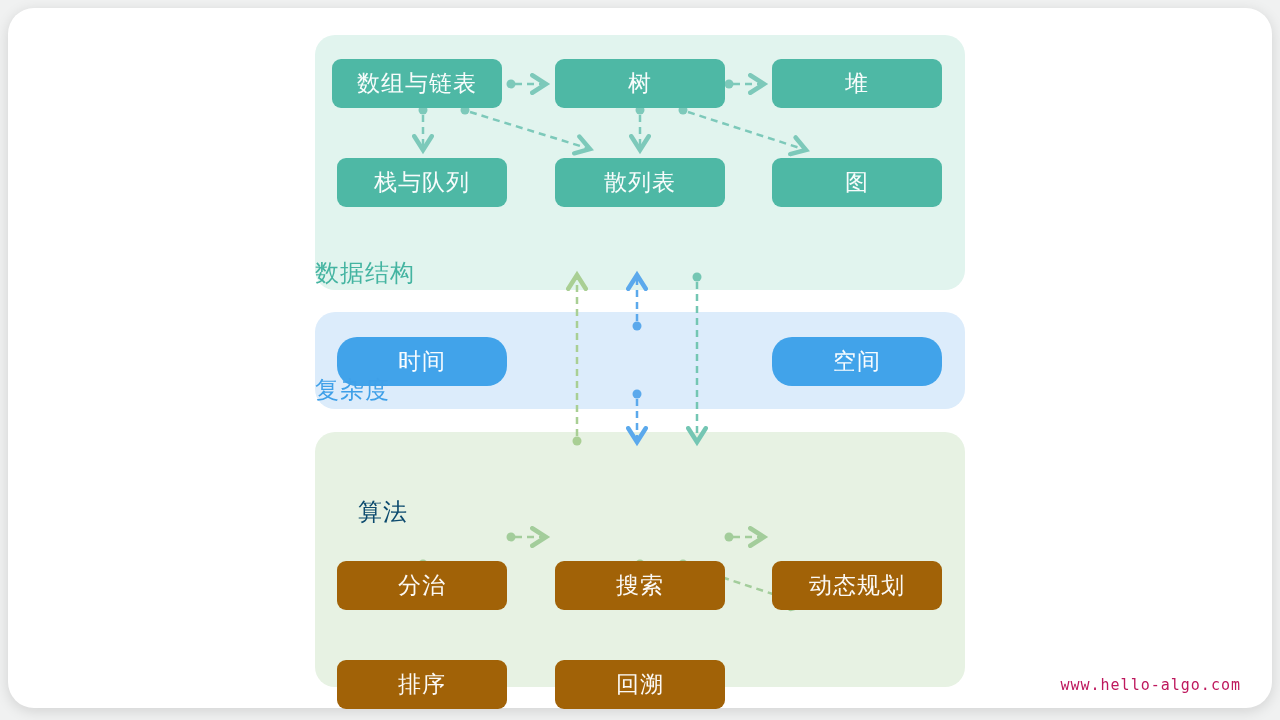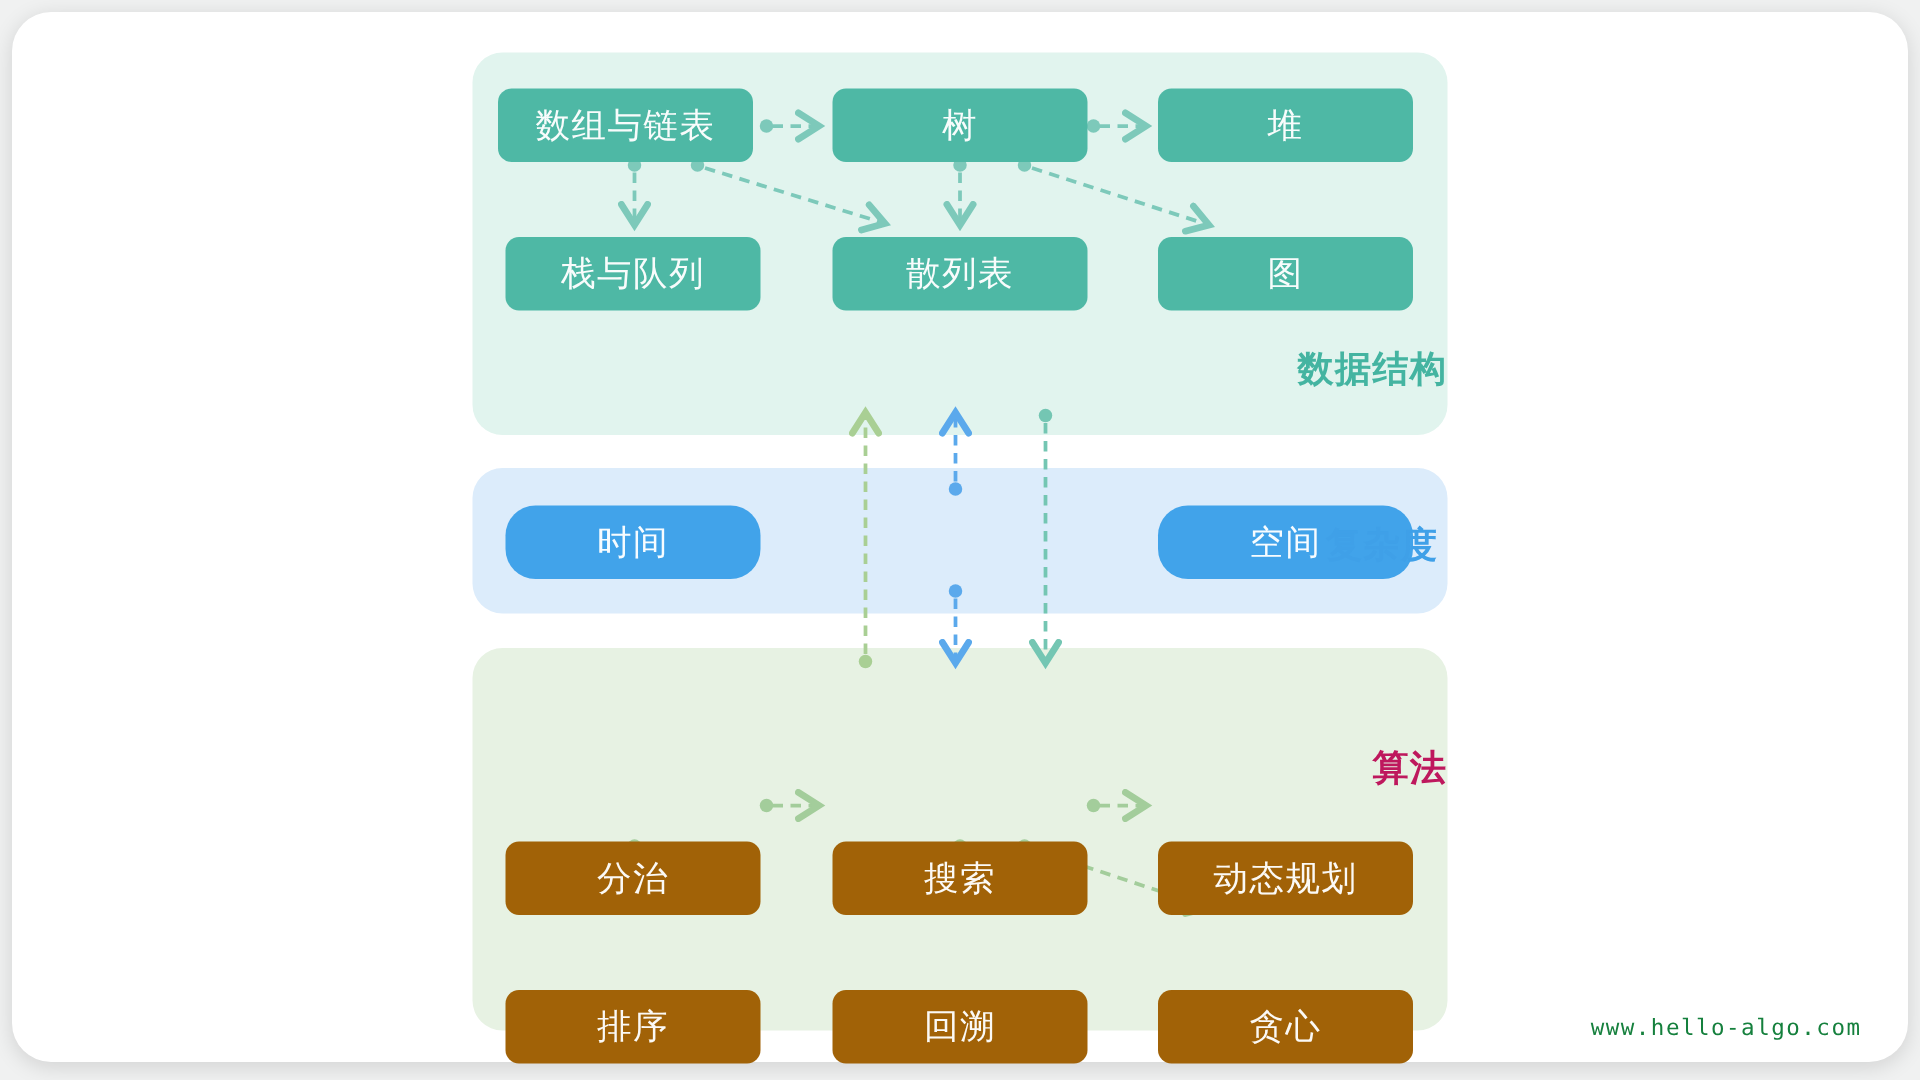"数据结构" .section-label { font-weight: bold -> normal; margin-top: none -> 27px; text-align: right -> left }
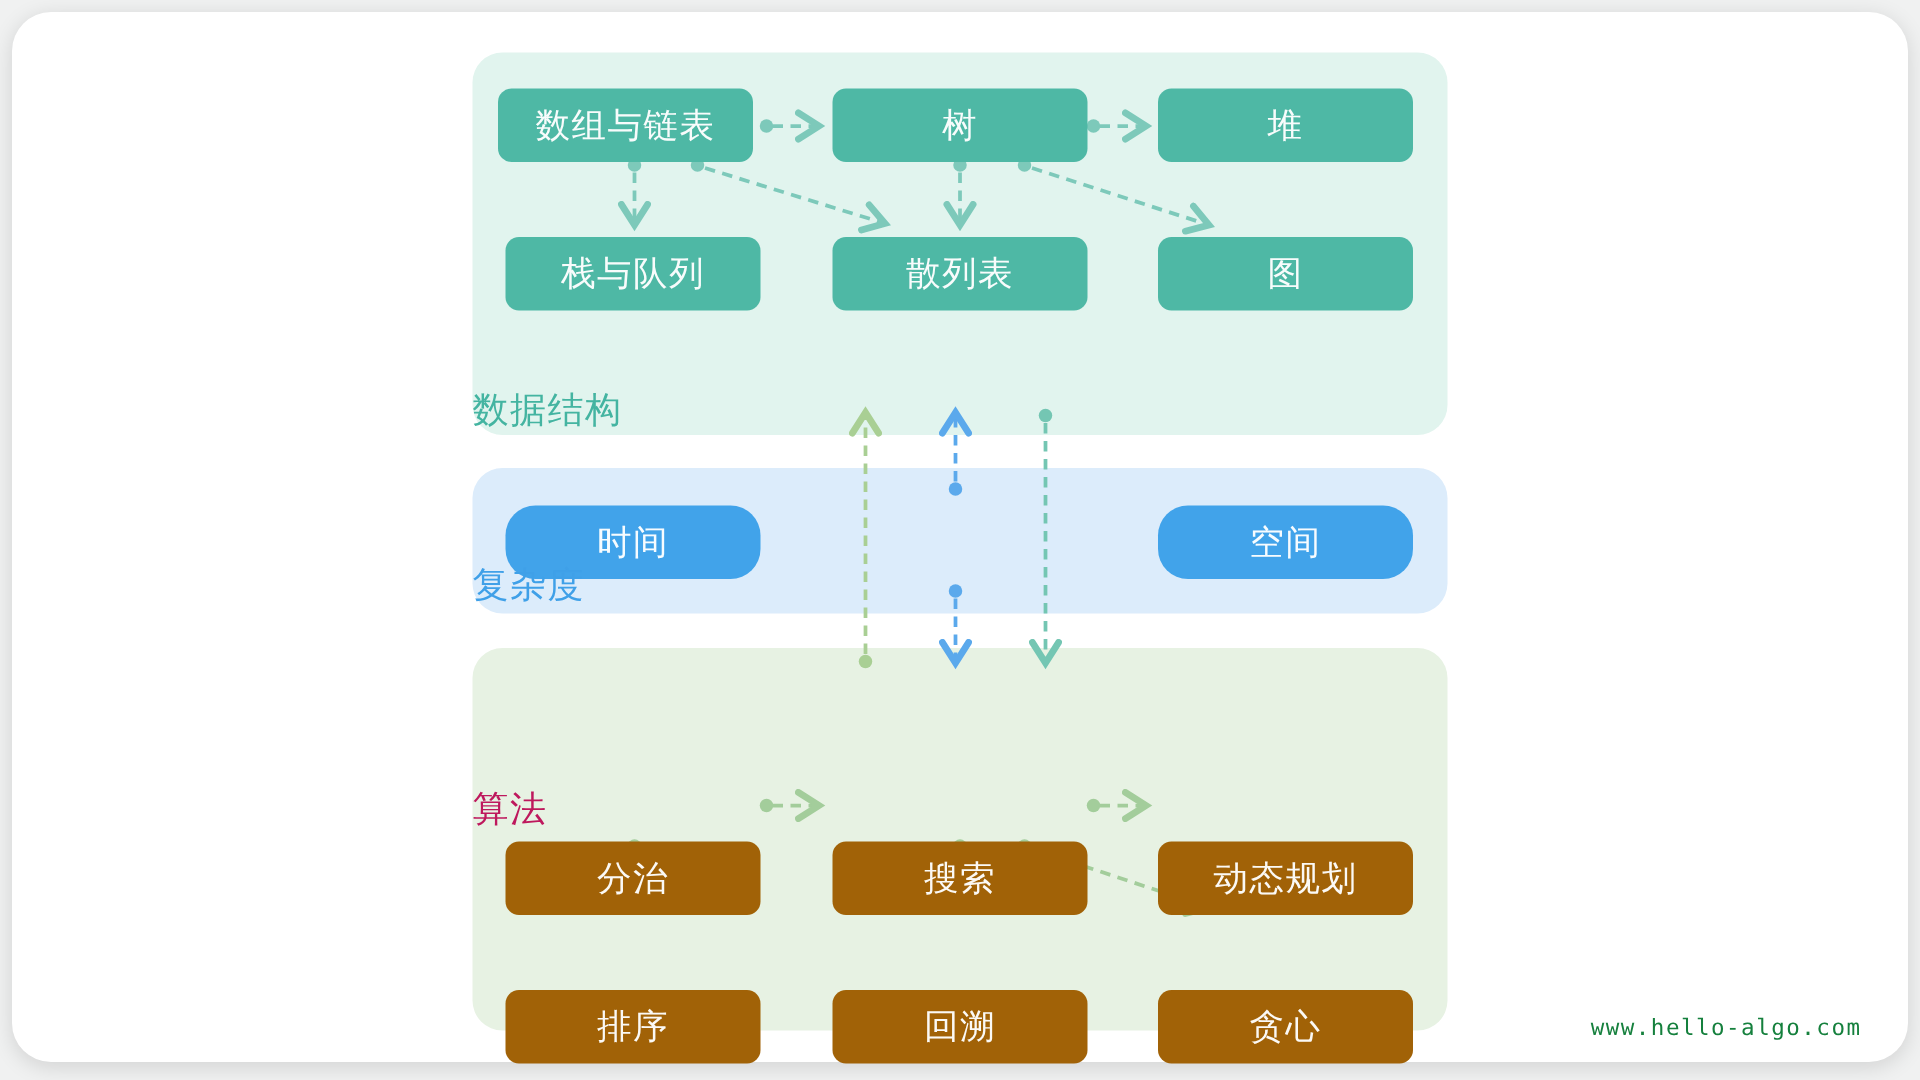"算法" .label-al { color: #be185d -> #0c4a6e; padding-left: none -> 43px; top: 496px -> 469px }
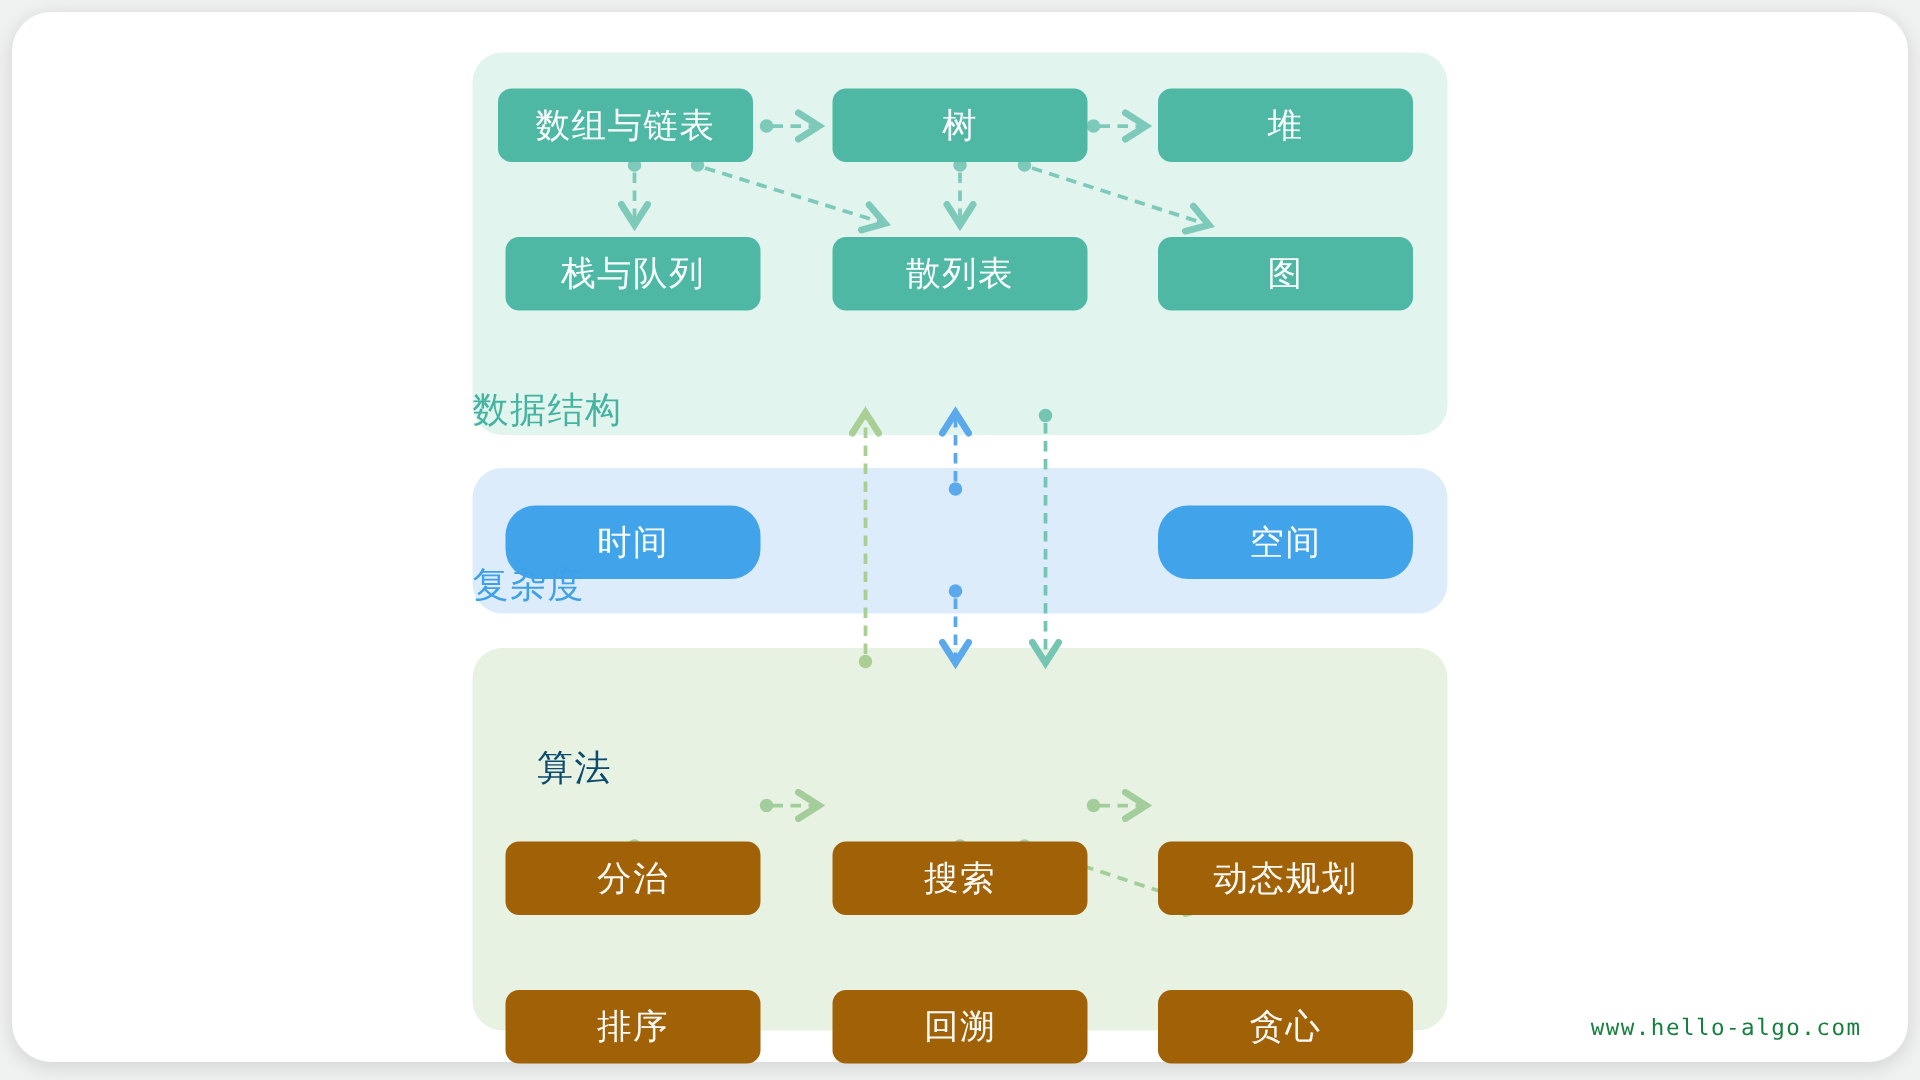"贪心" div.node { html: <div>贪心</div> -> none }
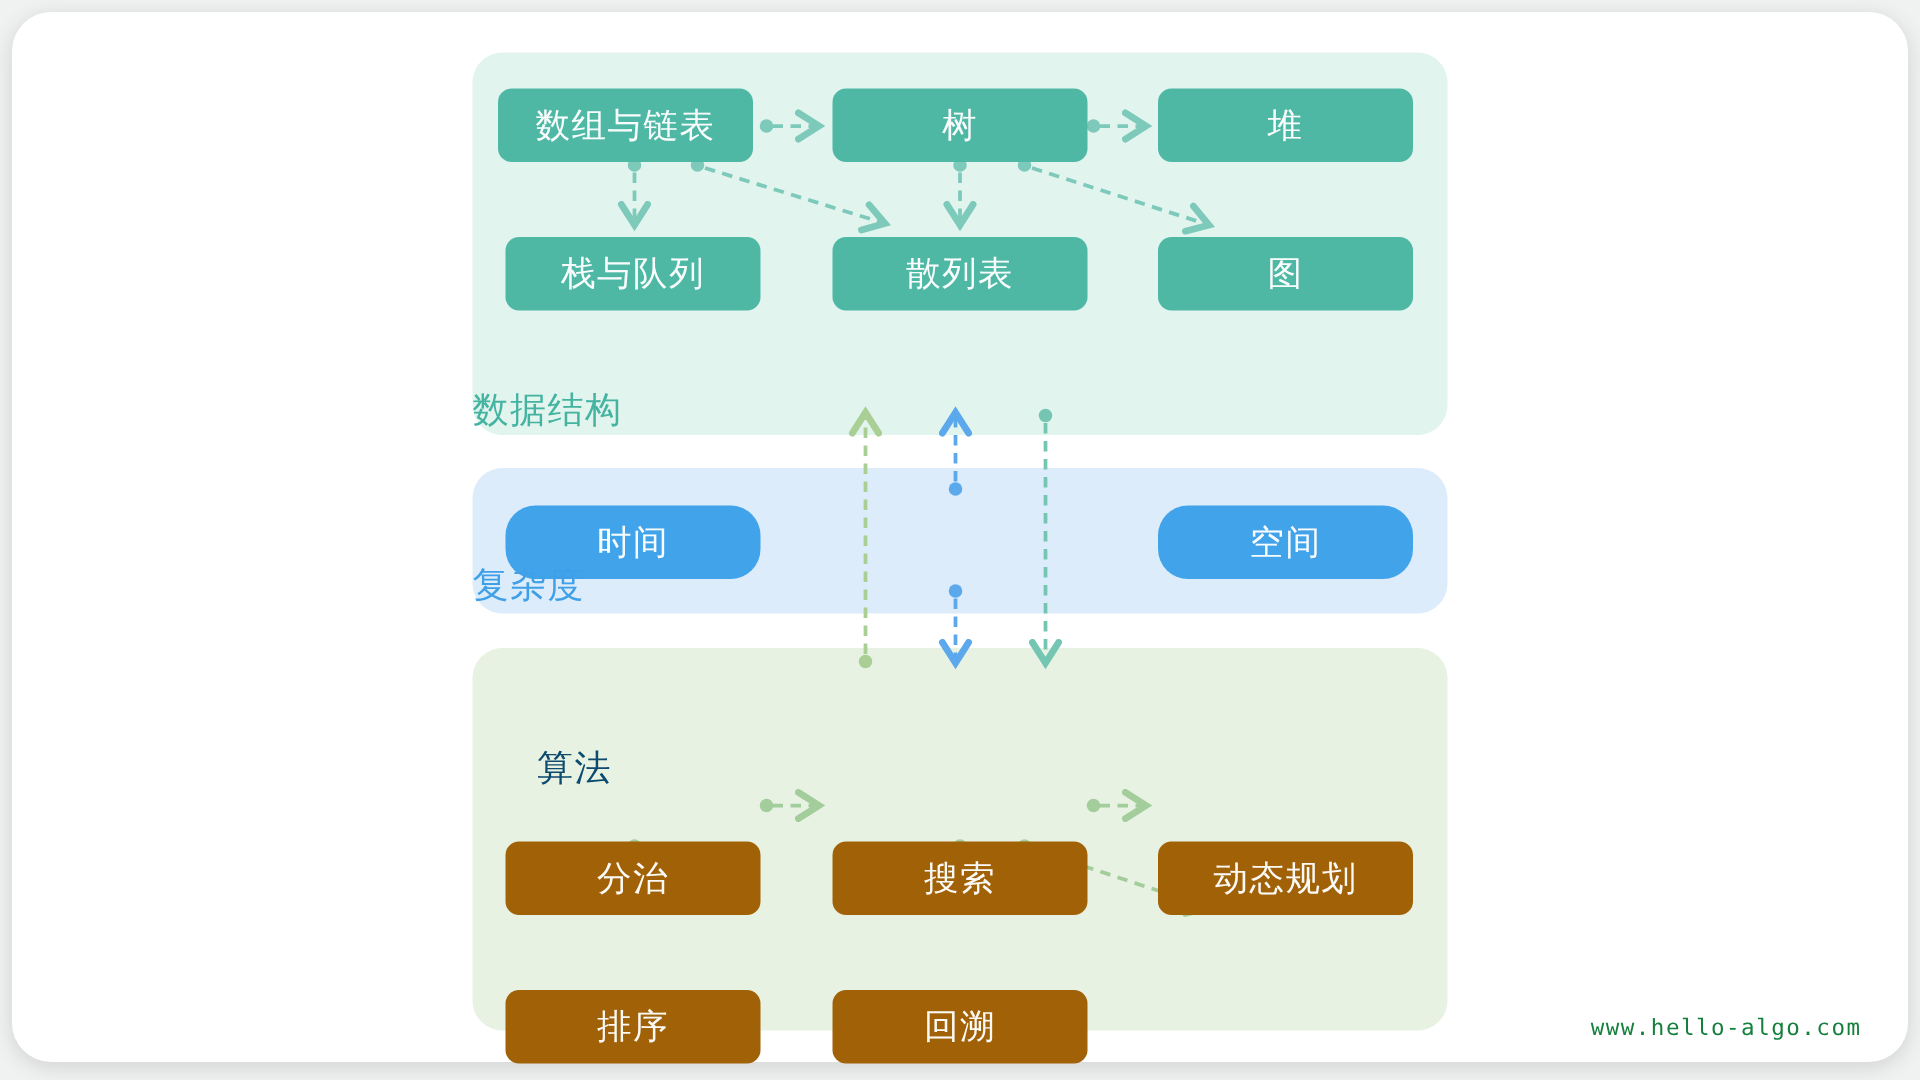"www.hello-algo.com" .watermark { color: #15803d -> #be185d }
